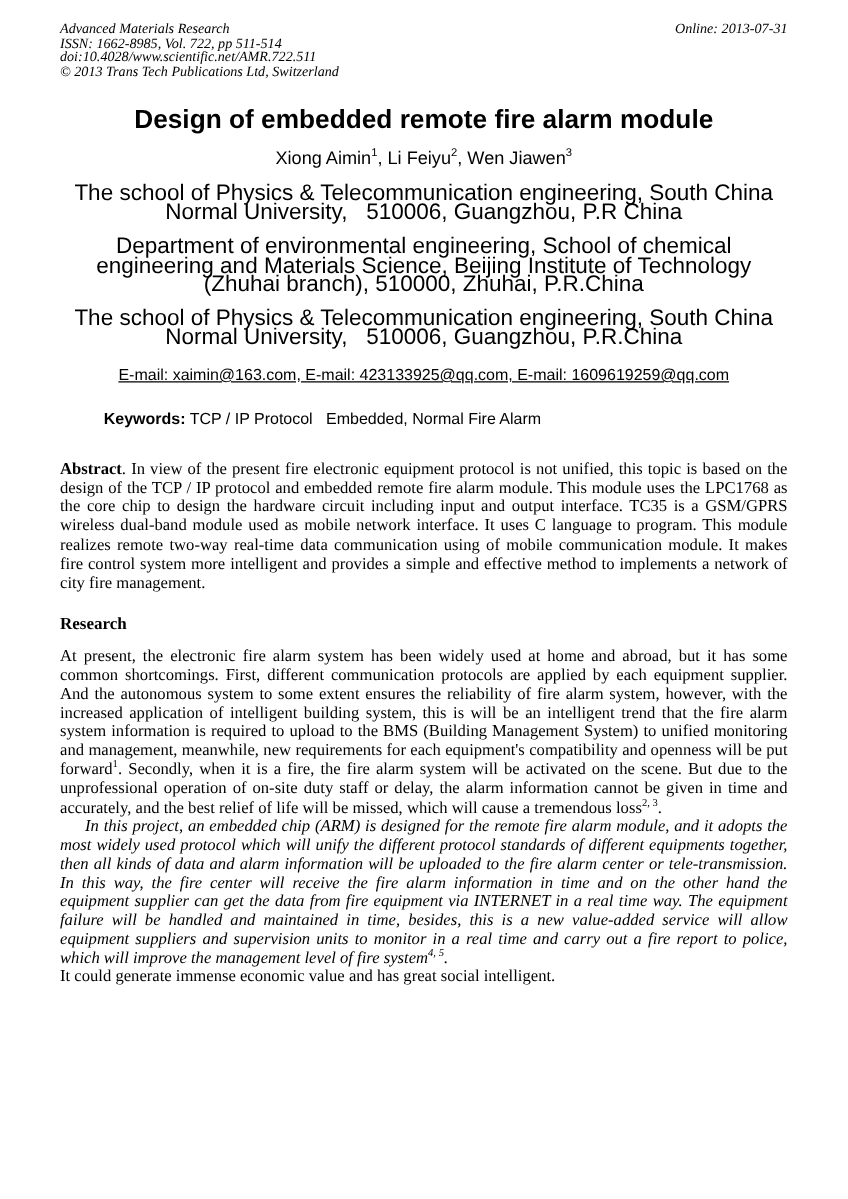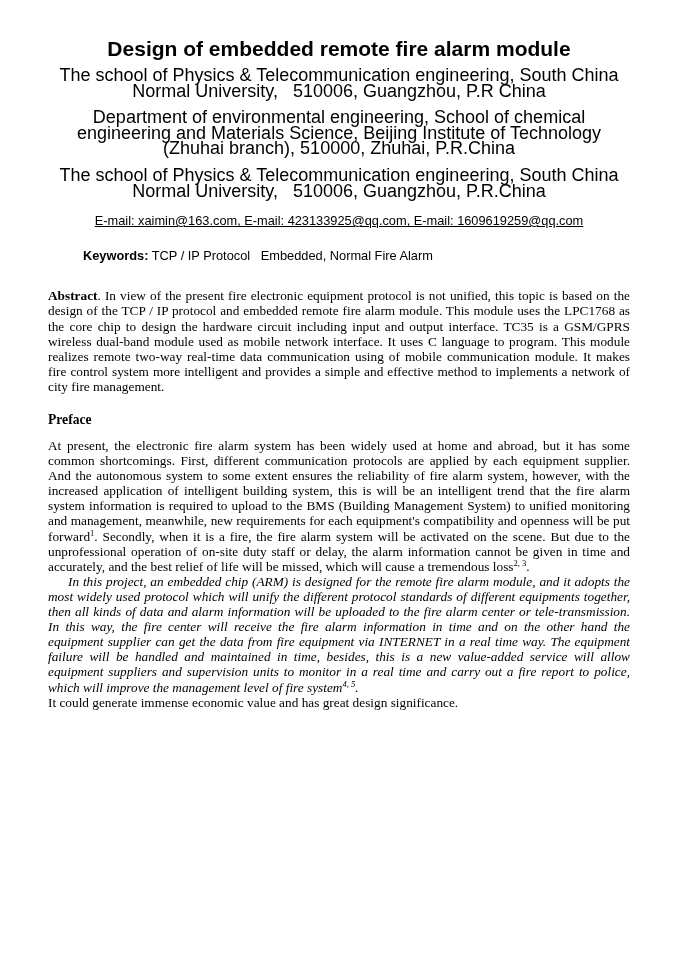"Advanced Materials Research" div.header { html: none -> <div> <div> <div>Advanced Materials Research</div> <div>ISSN: 1662-8985, Vol. 722, pp 511-514</div> <div>doi:10.4028/www.scientific.net/AMR.722.511</div> <div>© 2013 Trans Tech Publications Ltd, Switzerland</div> </div> <div>Online: 2013-07-31</div> </div> }
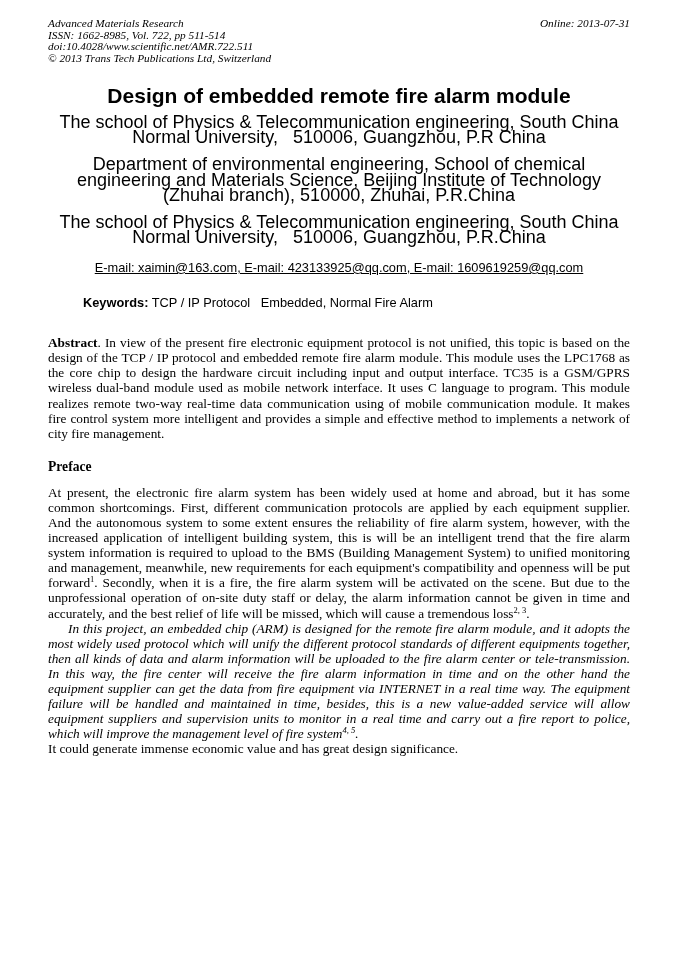"Xiong Aimin1, Li Feiyu2, Wen" div.authors { html: none -> <div><span>Xiong Aimin</span><sup>1</sup><span>, </span><span>Li Feiyu</span><sup>2</sup><span>, </span><span>Wen Jiawen</span><sup>3</sup></div> }
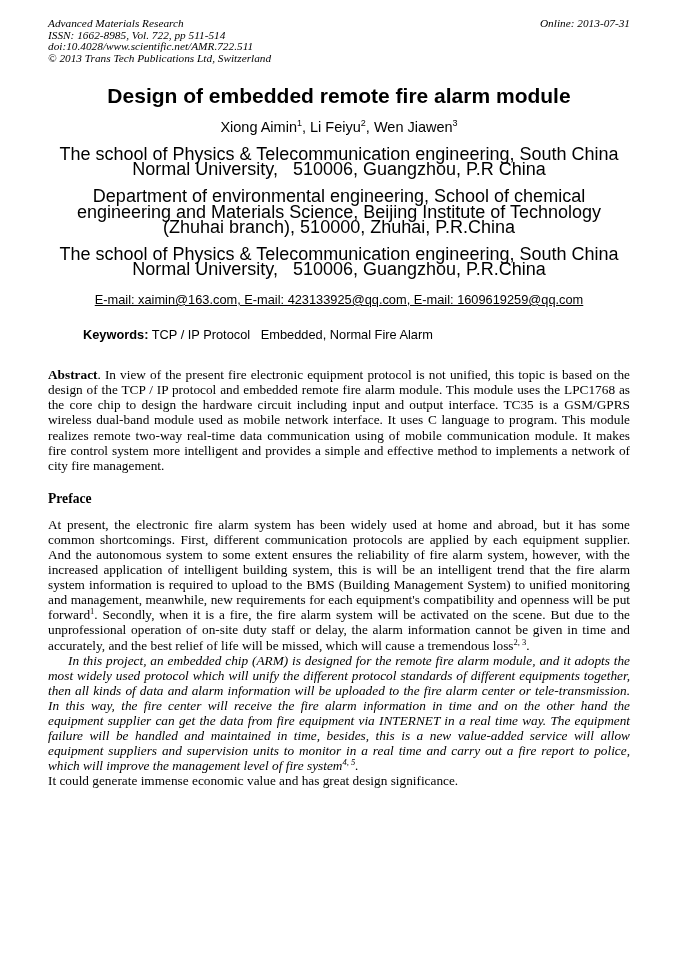"Preface" div.section-heading { text: Preface -> Research }
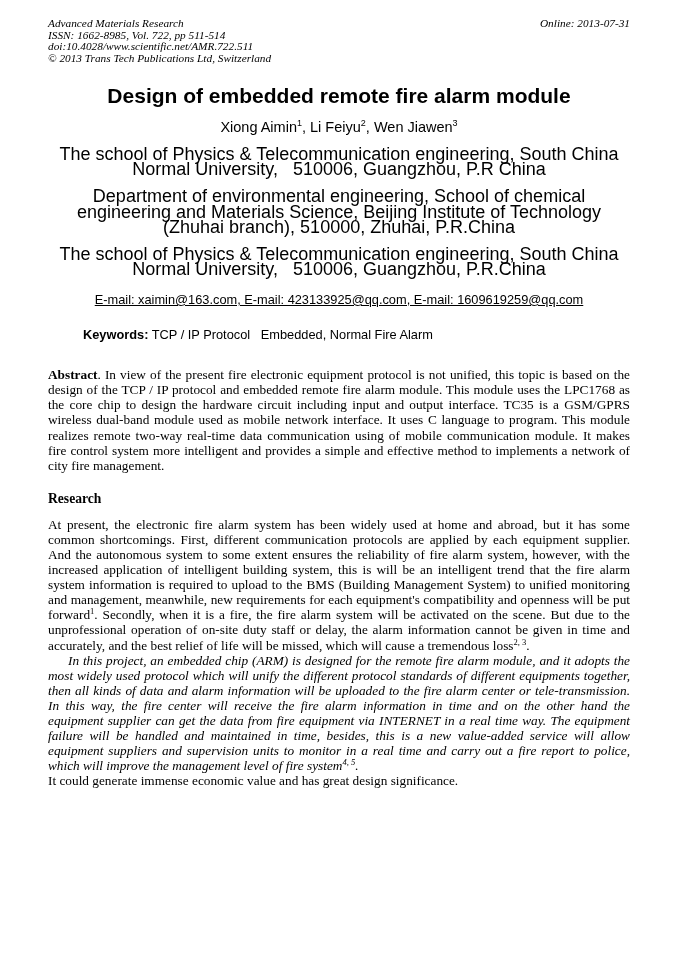"It could generate immense economic" p.serif-par { text: design significance -> social intelligent }
